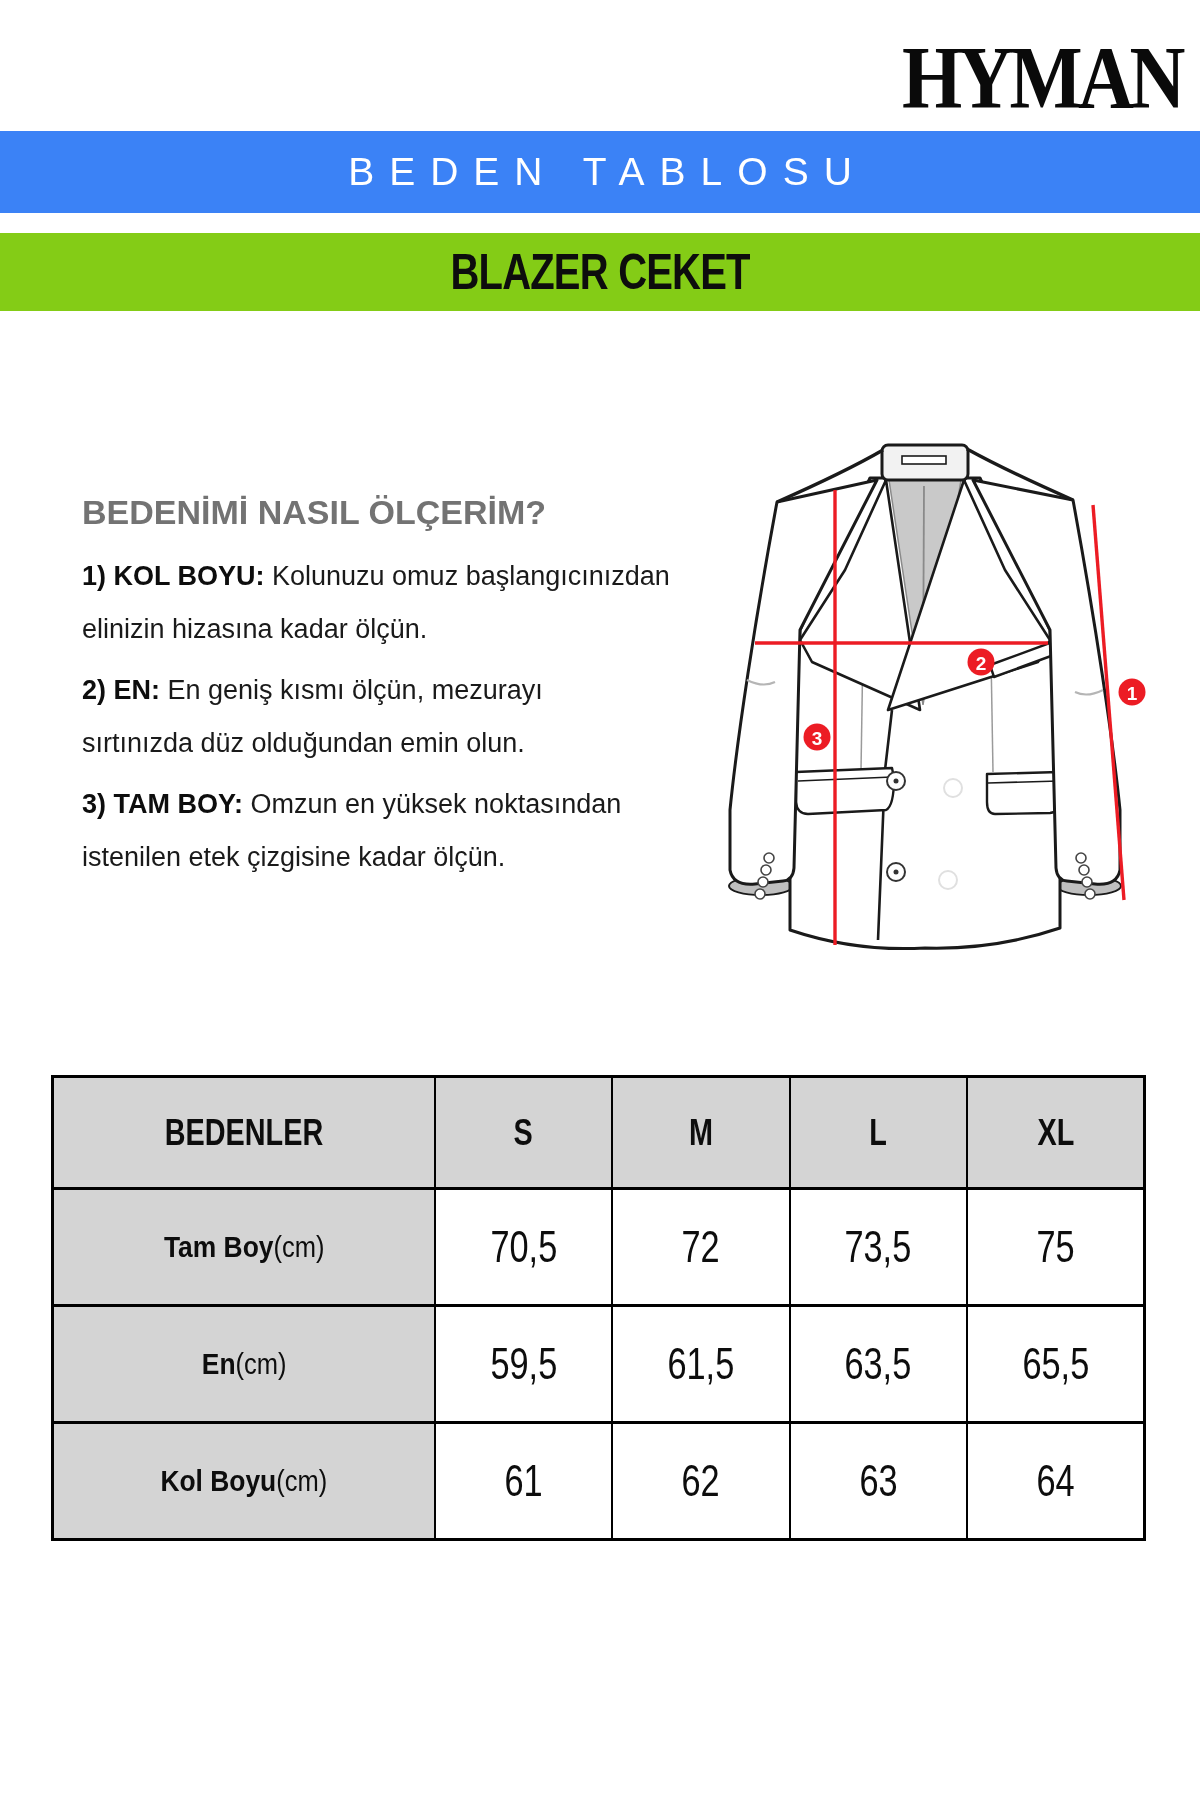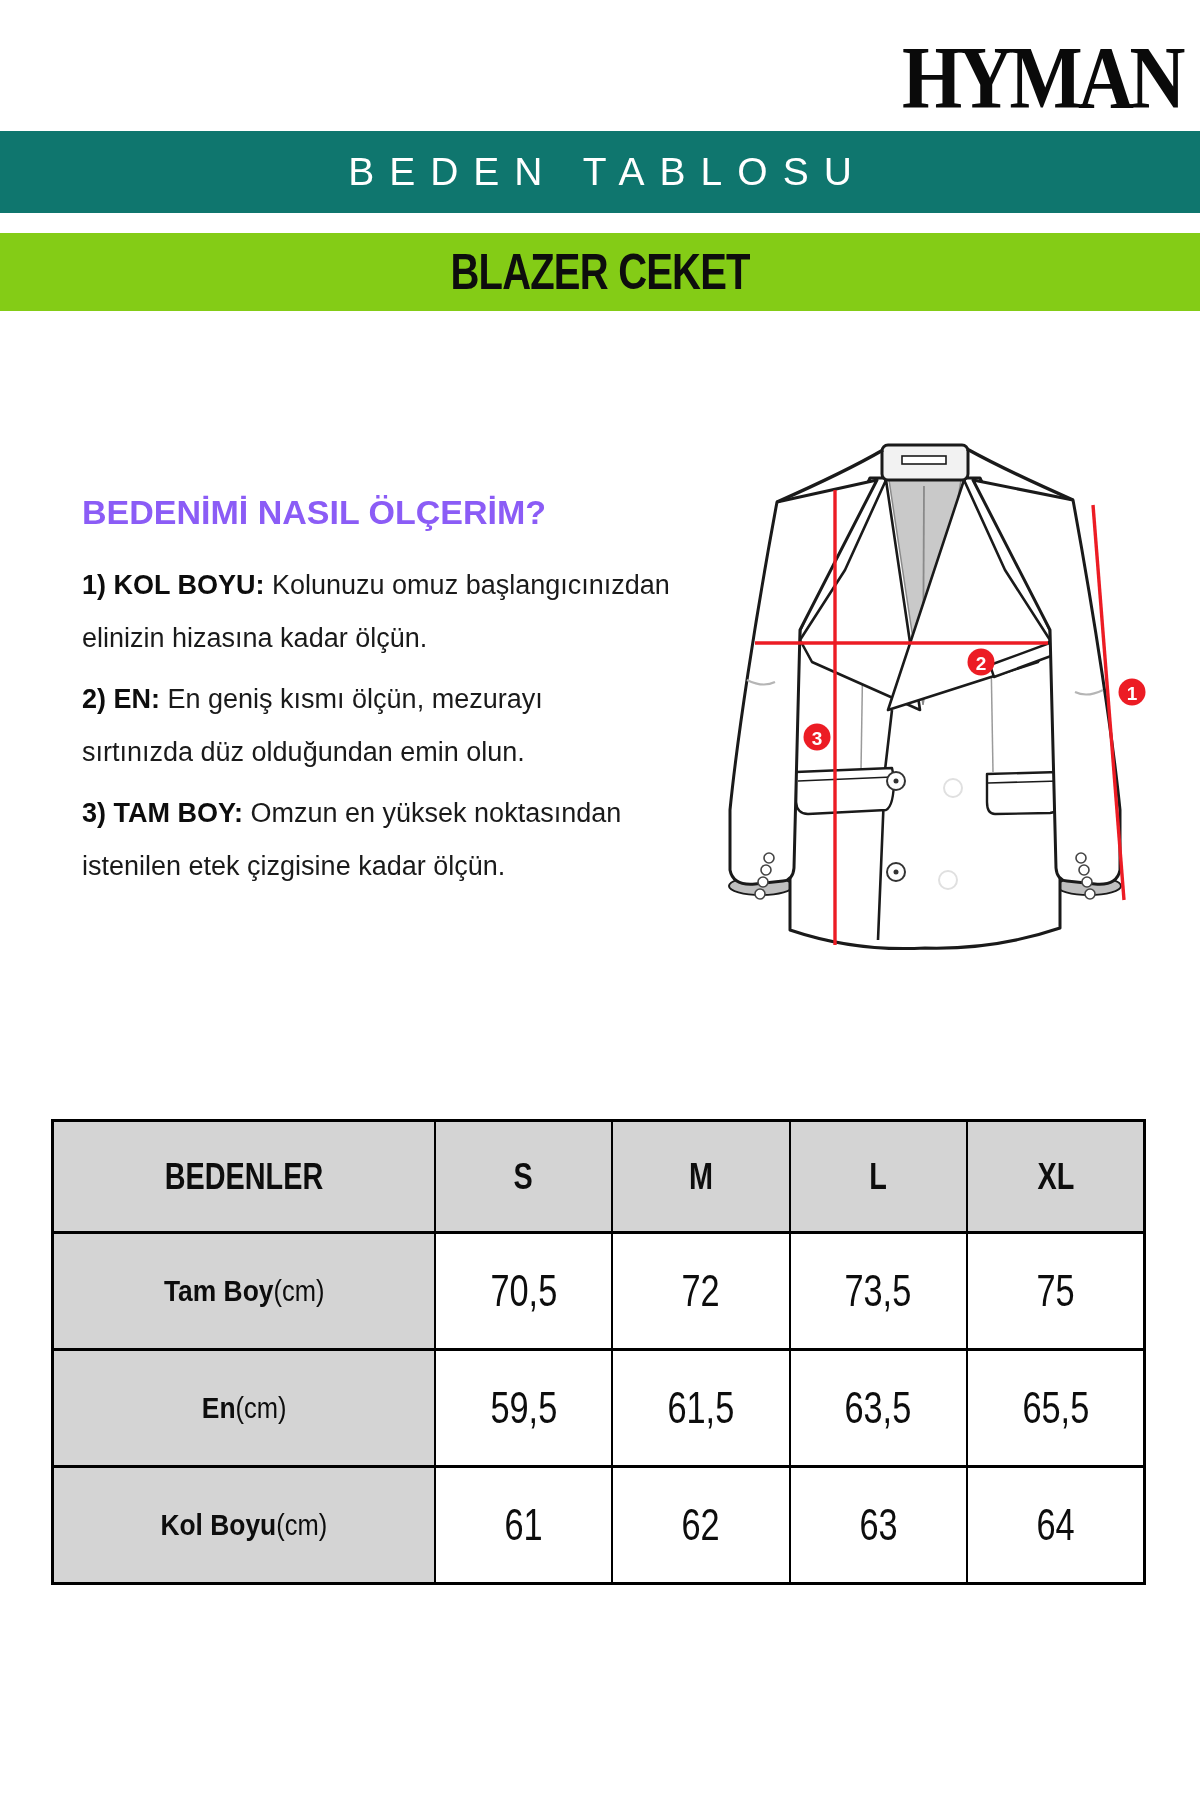"BEDEN TABLOSU" .bar-black { background: #0f766e -> #3b82f6 }
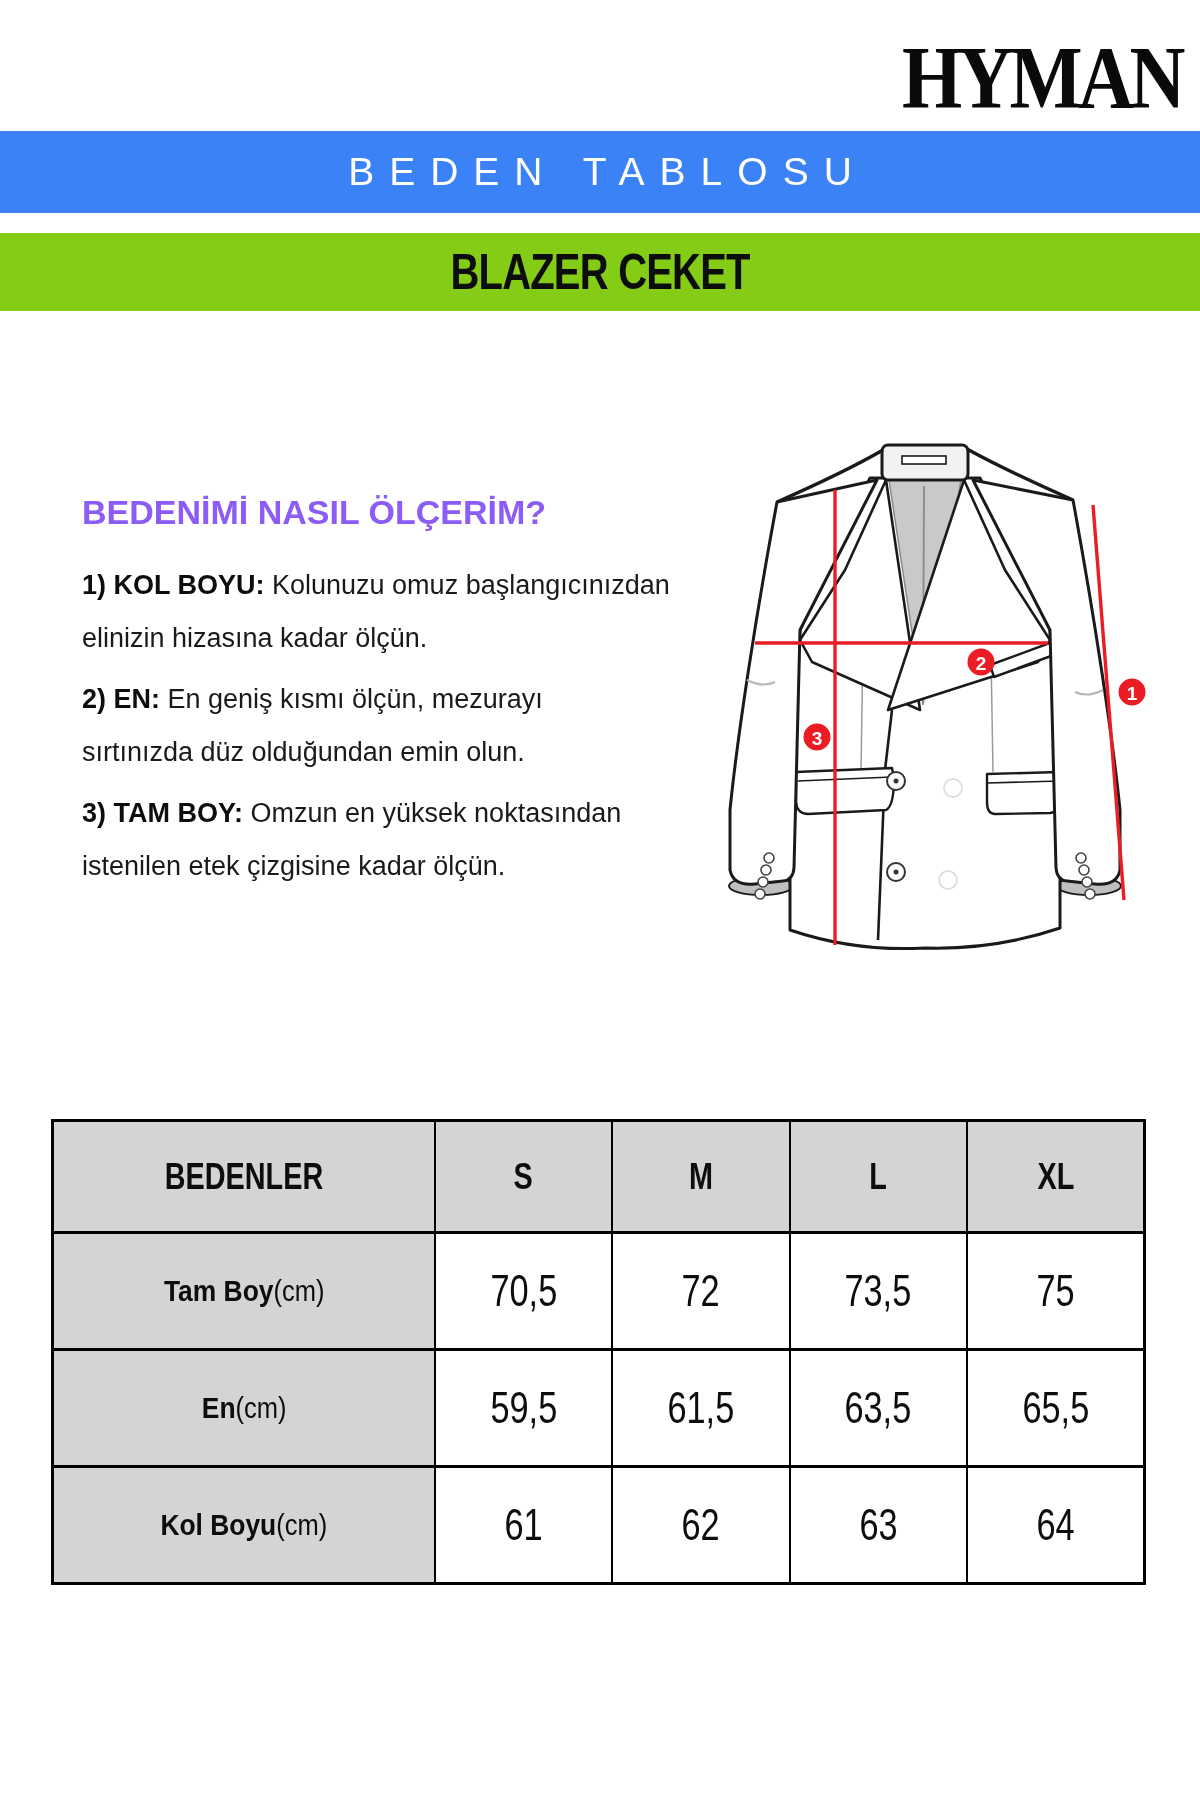"BEDENİMİ NASIL ÖLÇERİM?" .howto h2 { color: #8b5cf6 -> #737373; margin: 0 0 35px 0 -> 0 0 26px 0 }
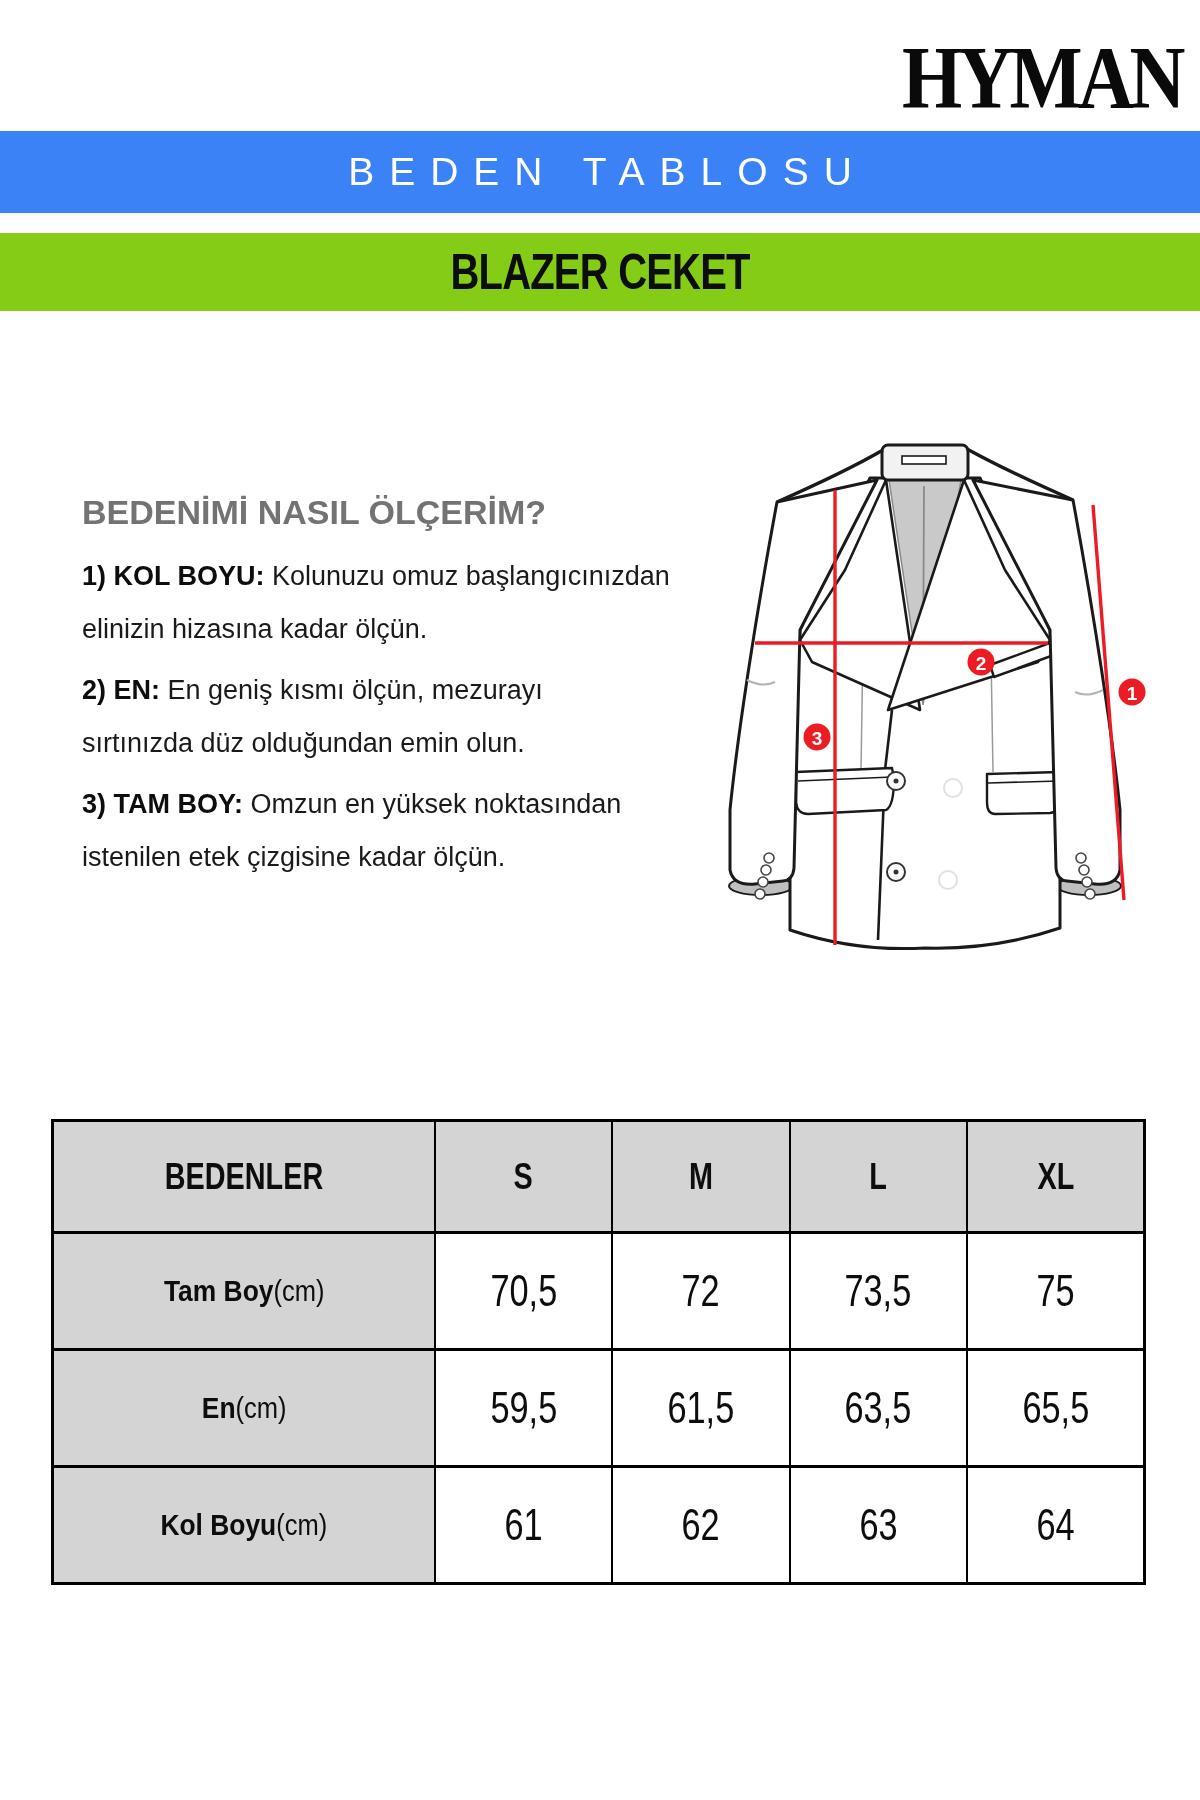"BEDENLER" table.sizes { margin-top: 44px -> none }
